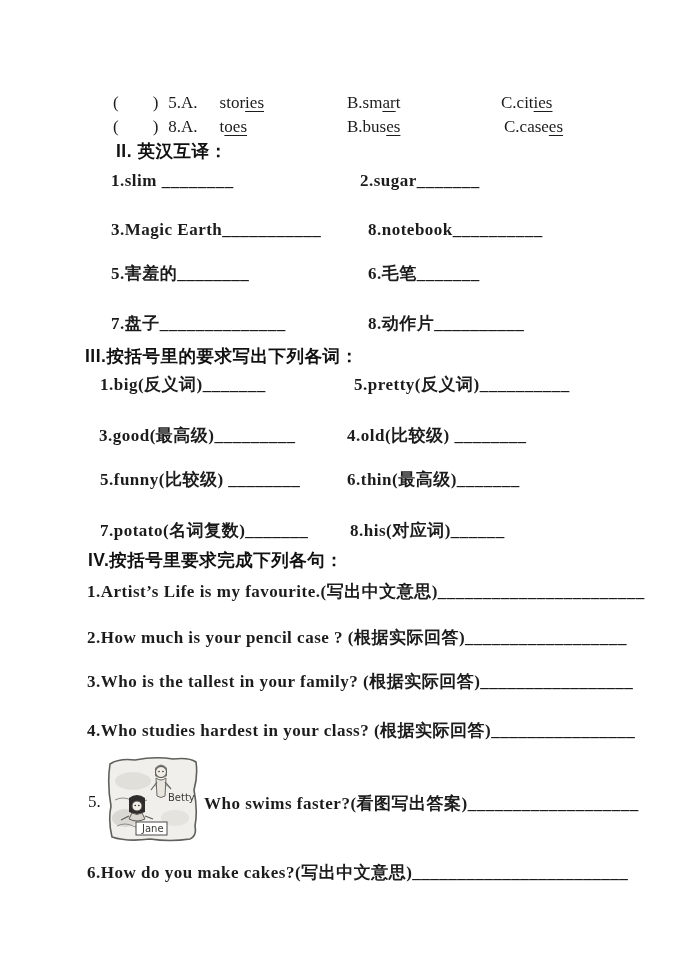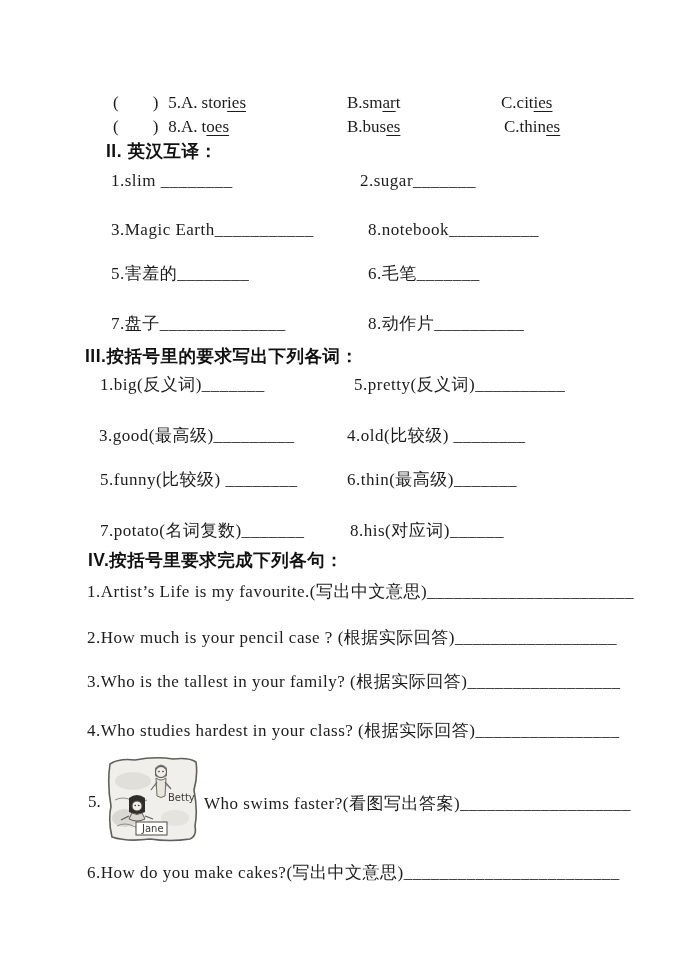"stories" .wgap { margin-left: 4px -> 22px }
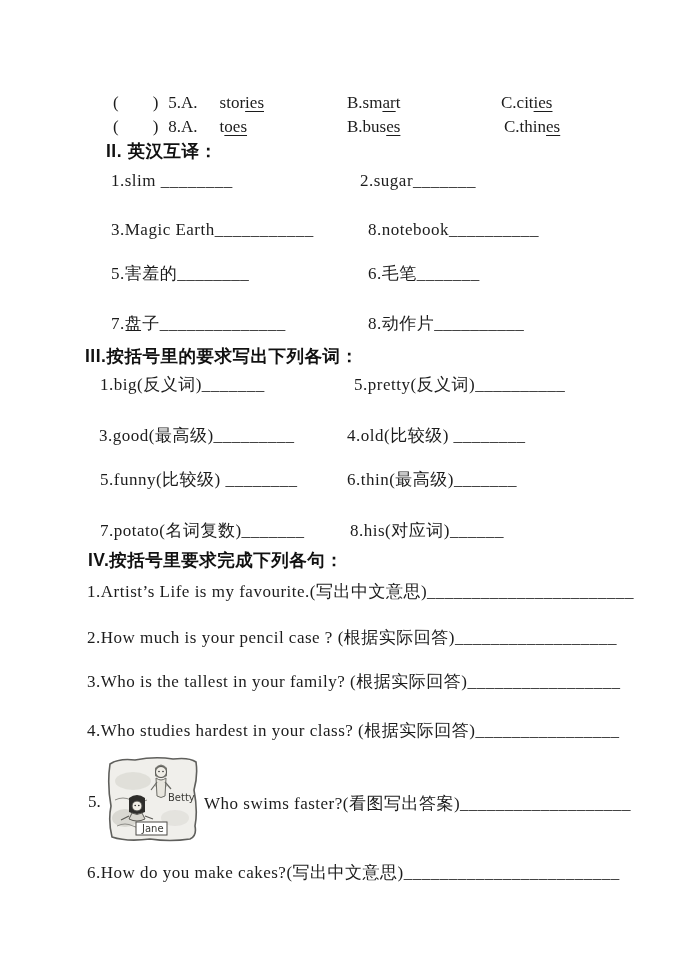"thin" span { text: thin -> case }
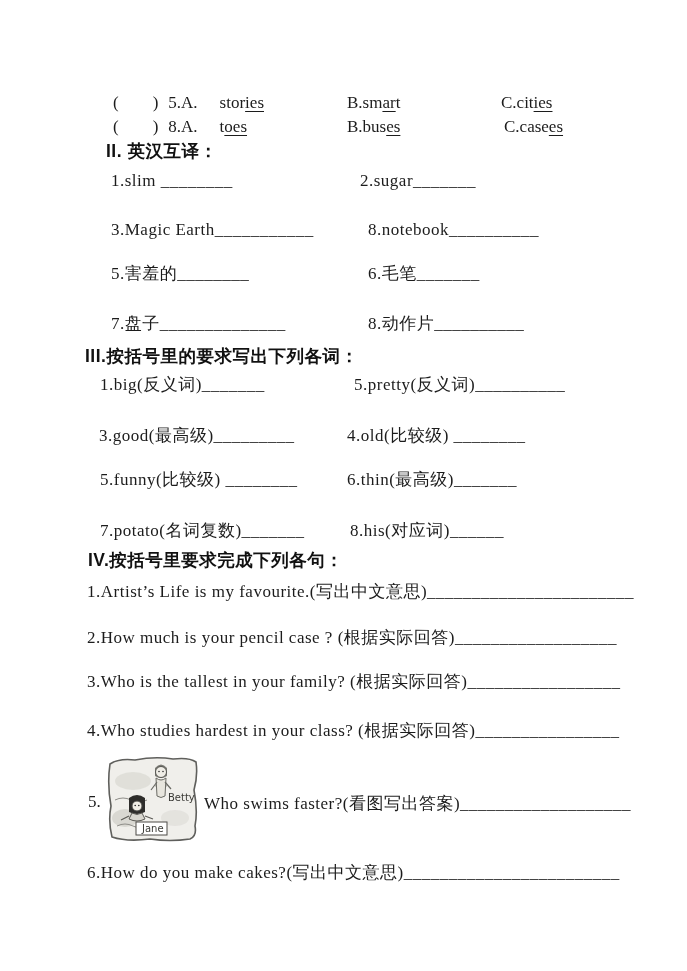"II. 英汉互译：" div.hdr { left: 106px -> 116px }
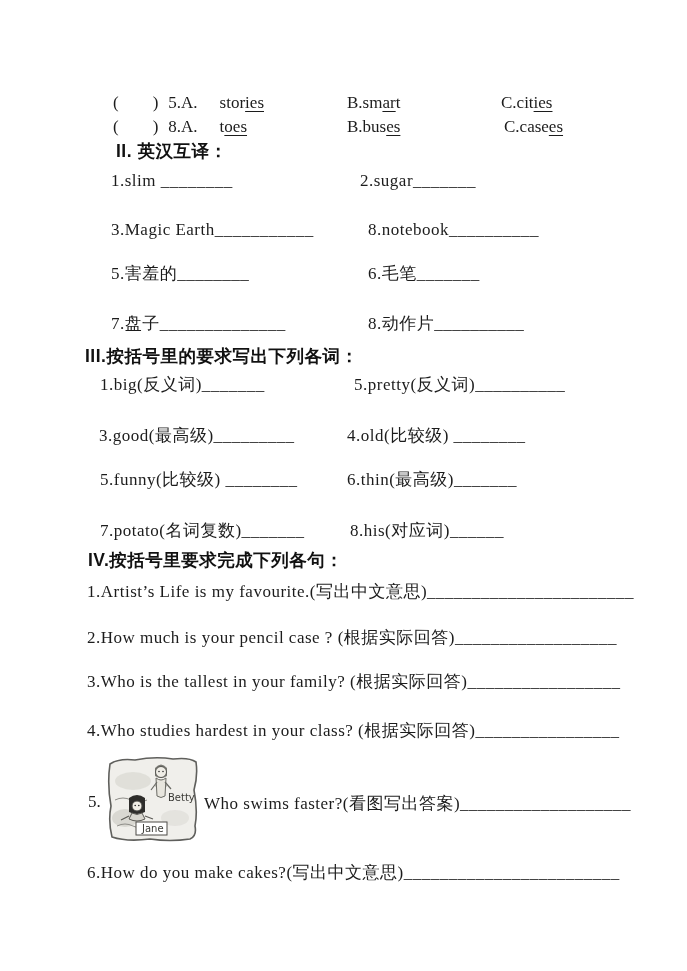"1.slim ________" .blankline { font-weight: none -> bold }
